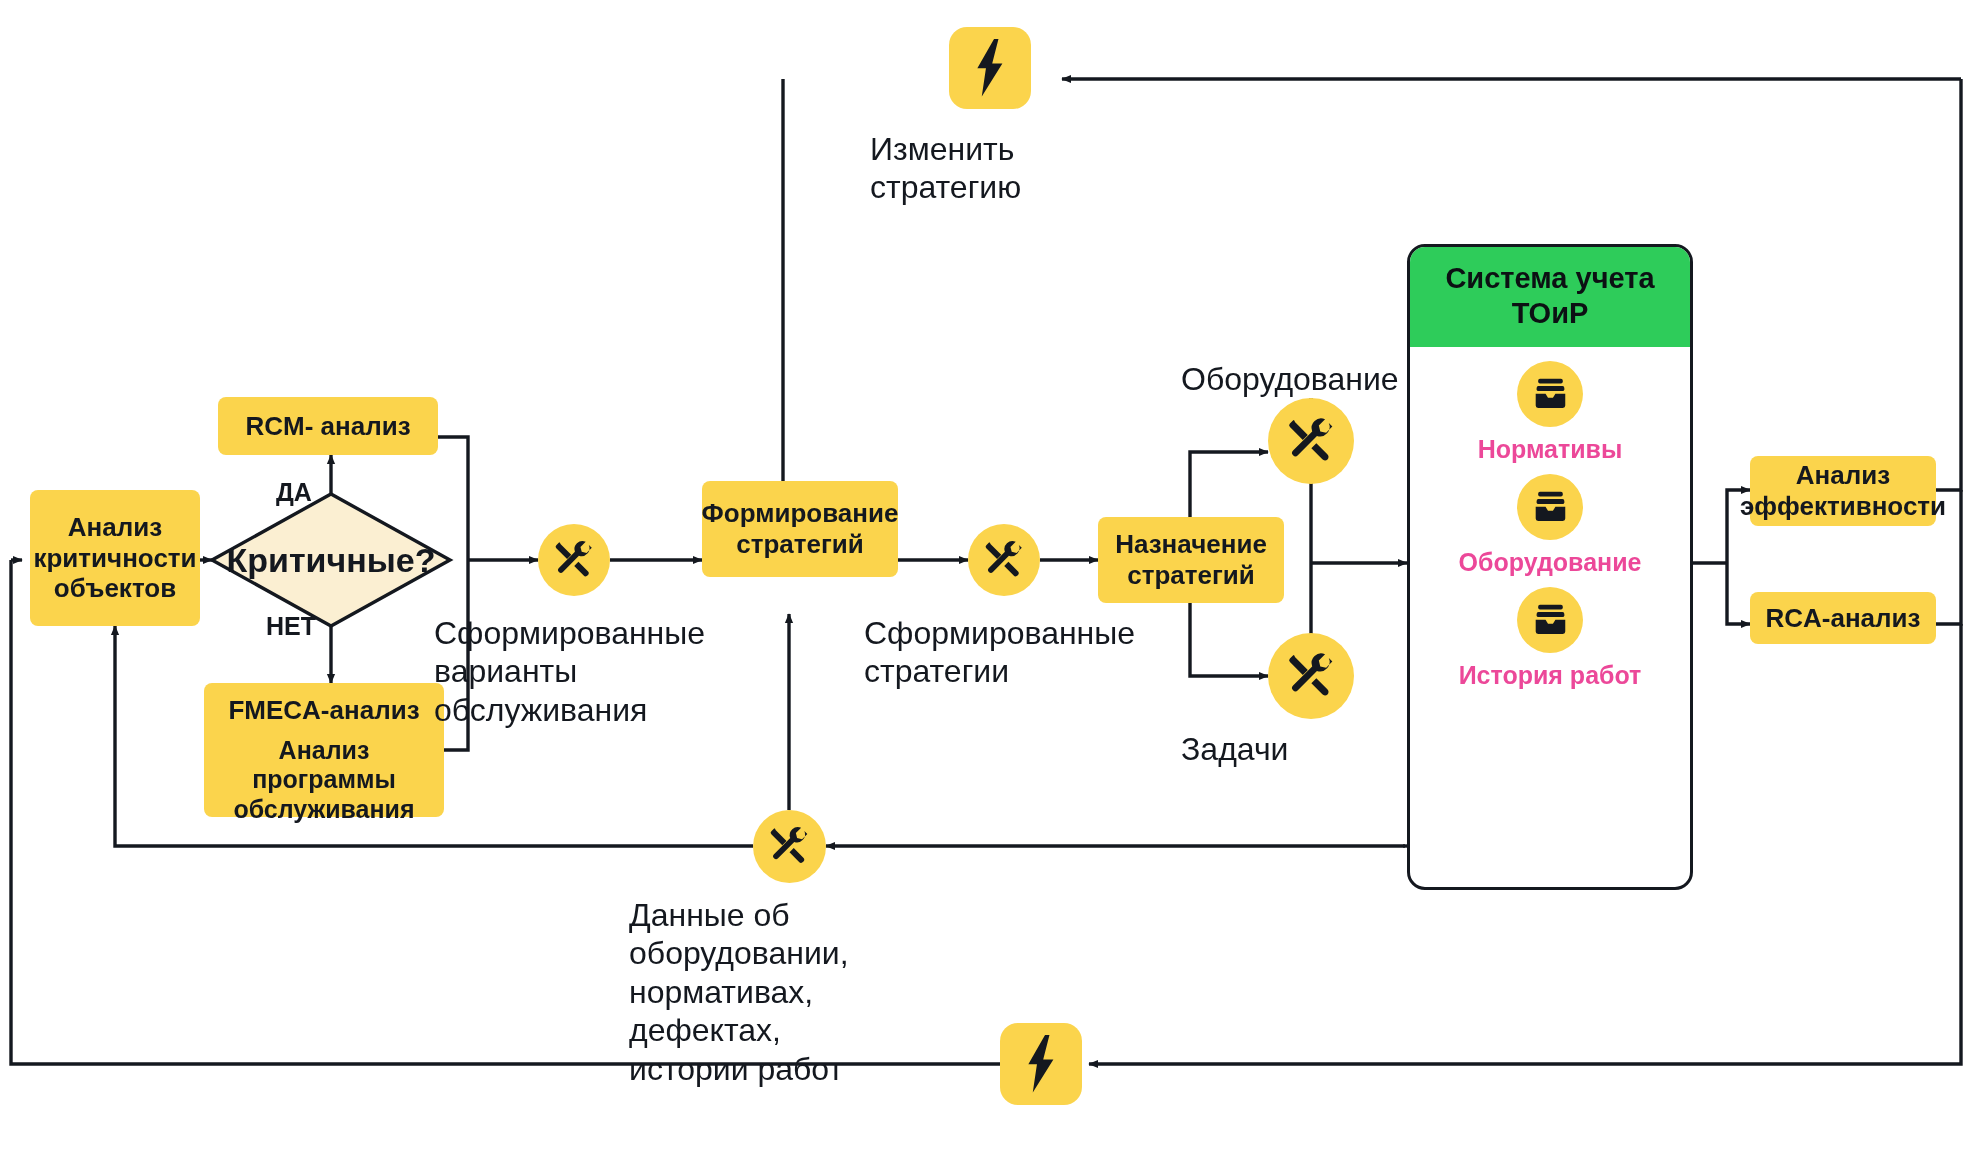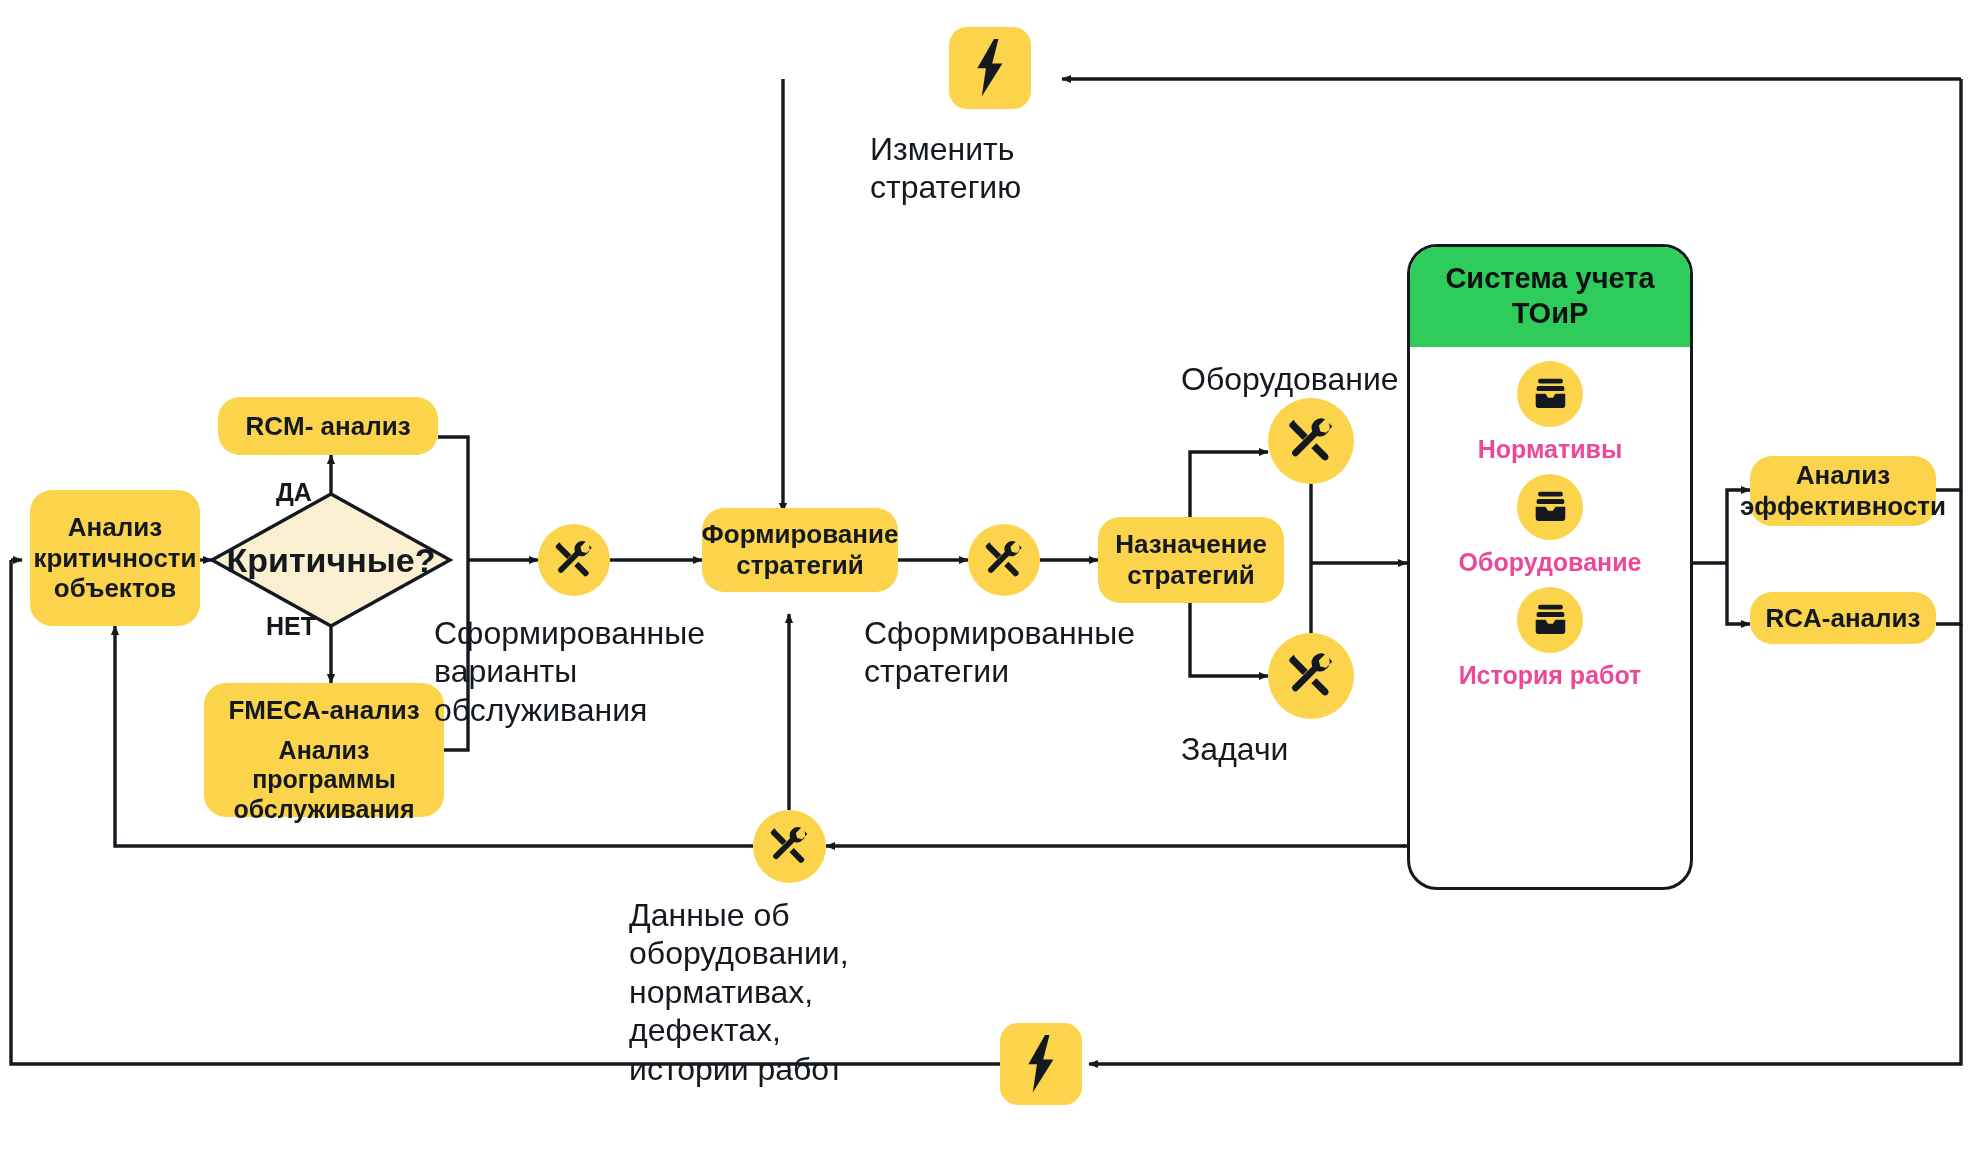"Система учета" .panel { border-radius: 30px -> 18px }
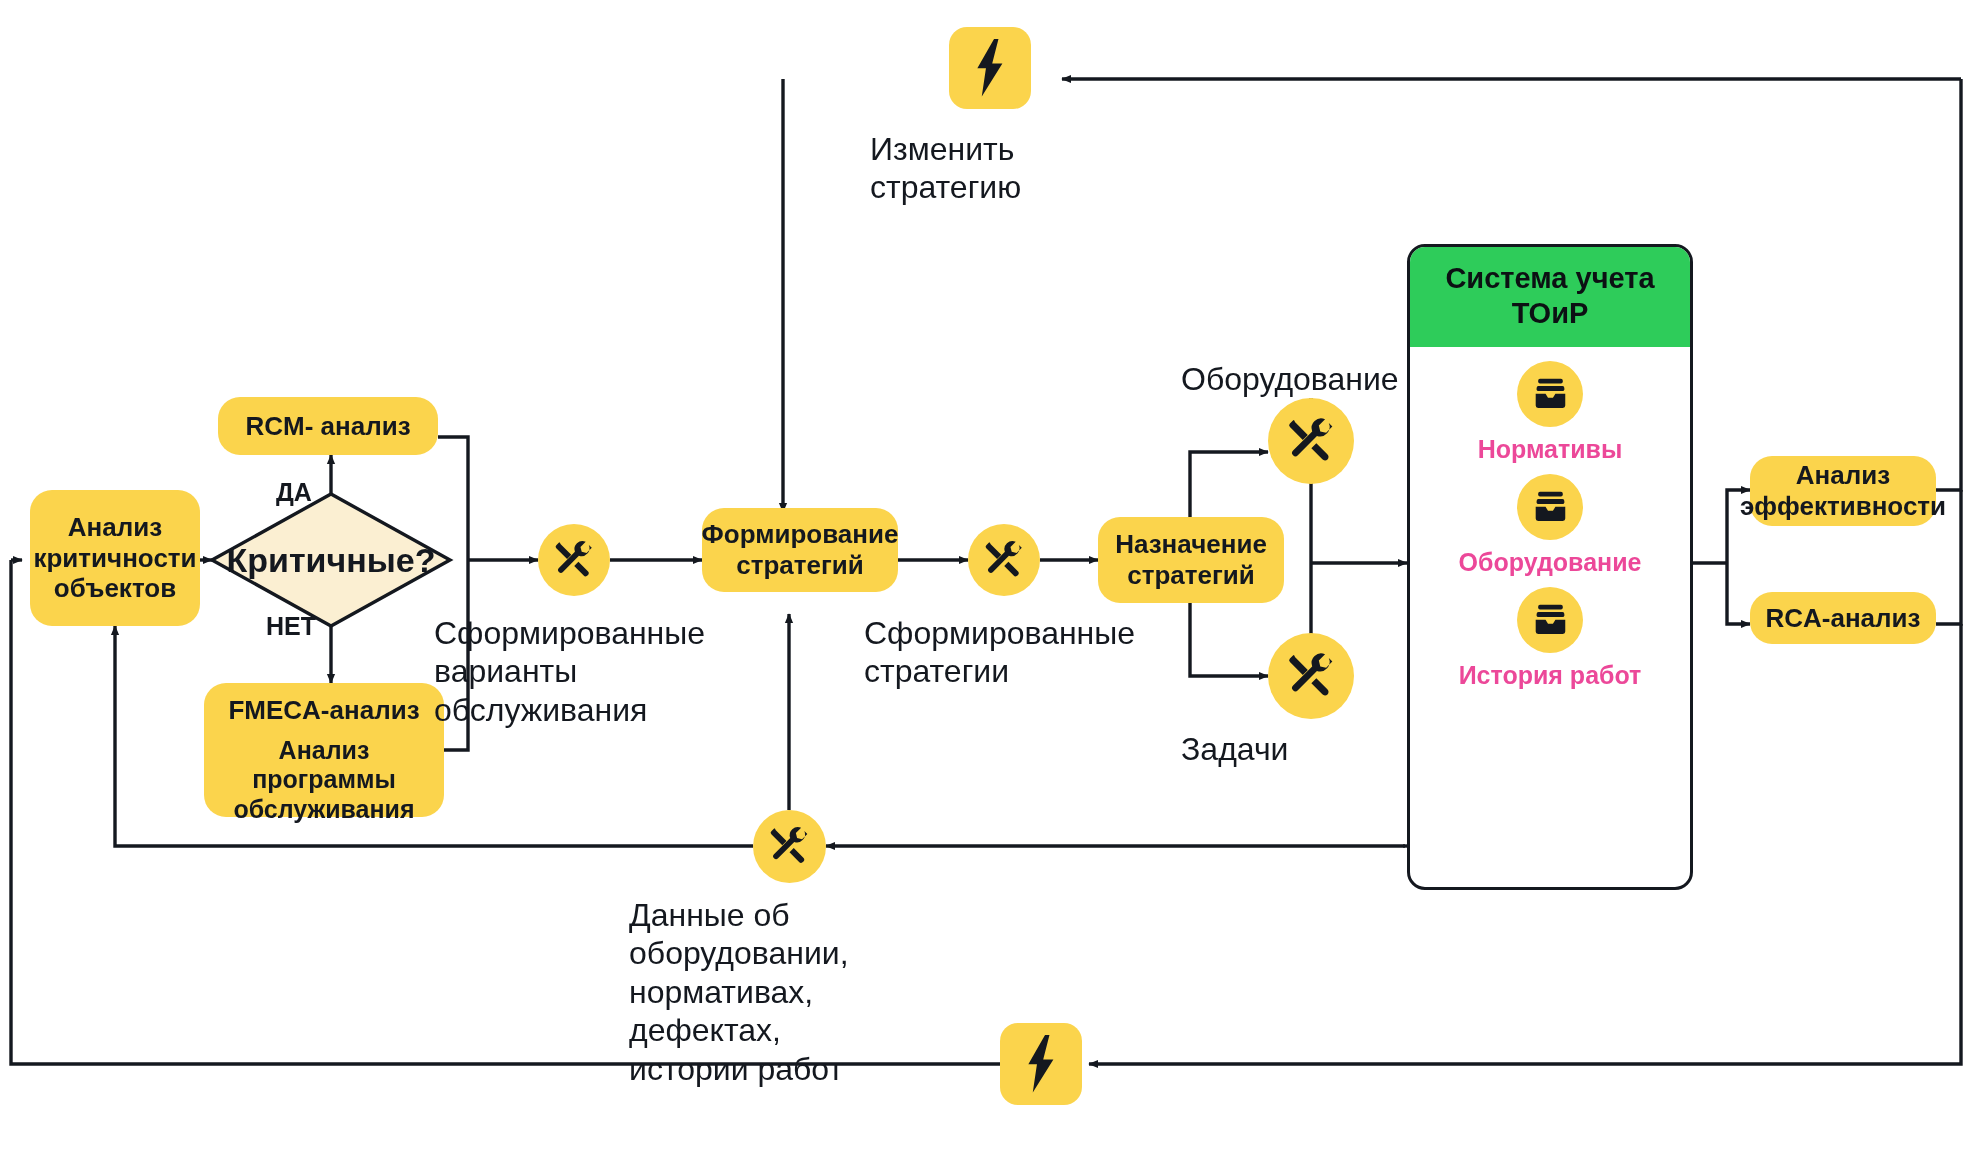"RCM- анализ" .rbox { border-radius: 22px -> 8px }
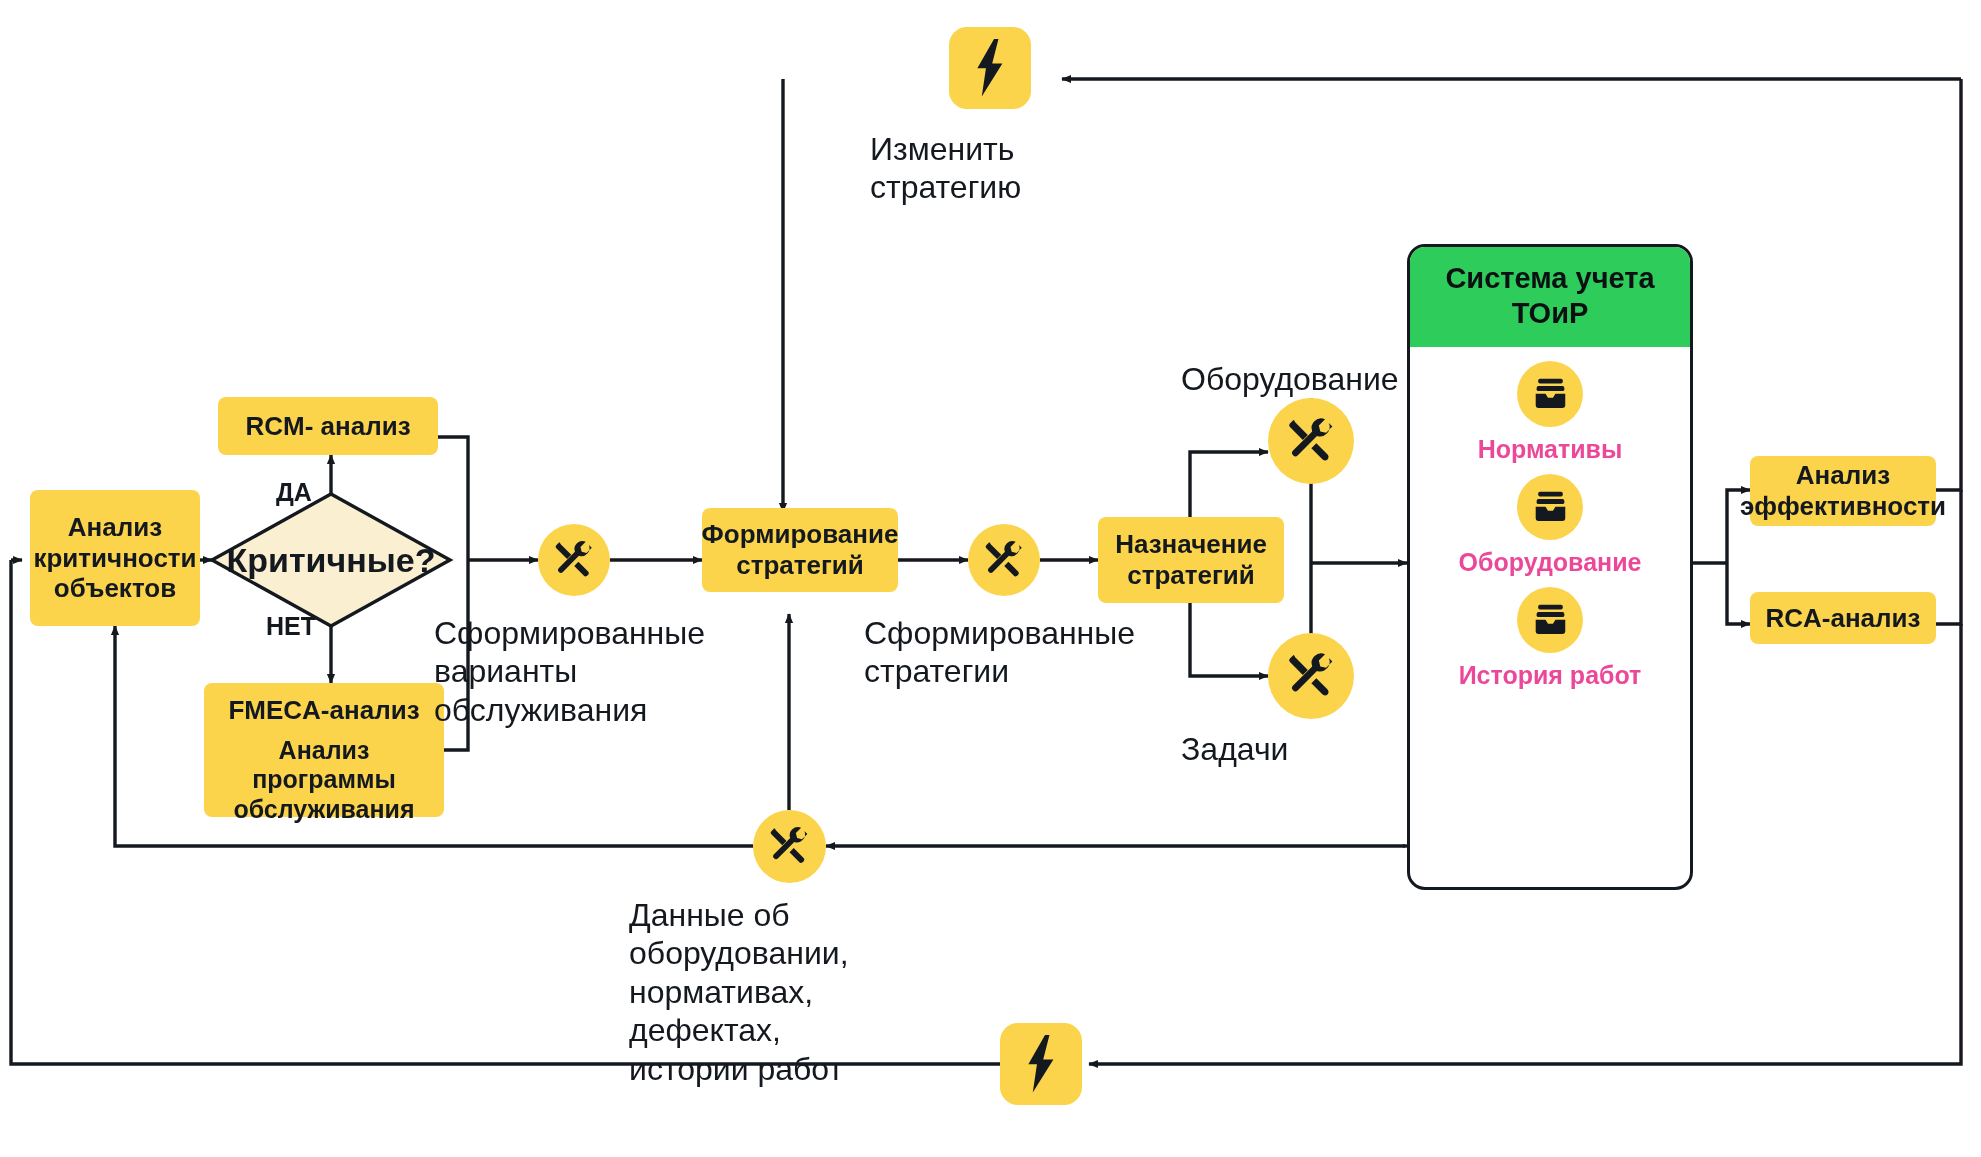"Формирование" div.node { height: 84px -> 96px; top: 508px -> 481px }
